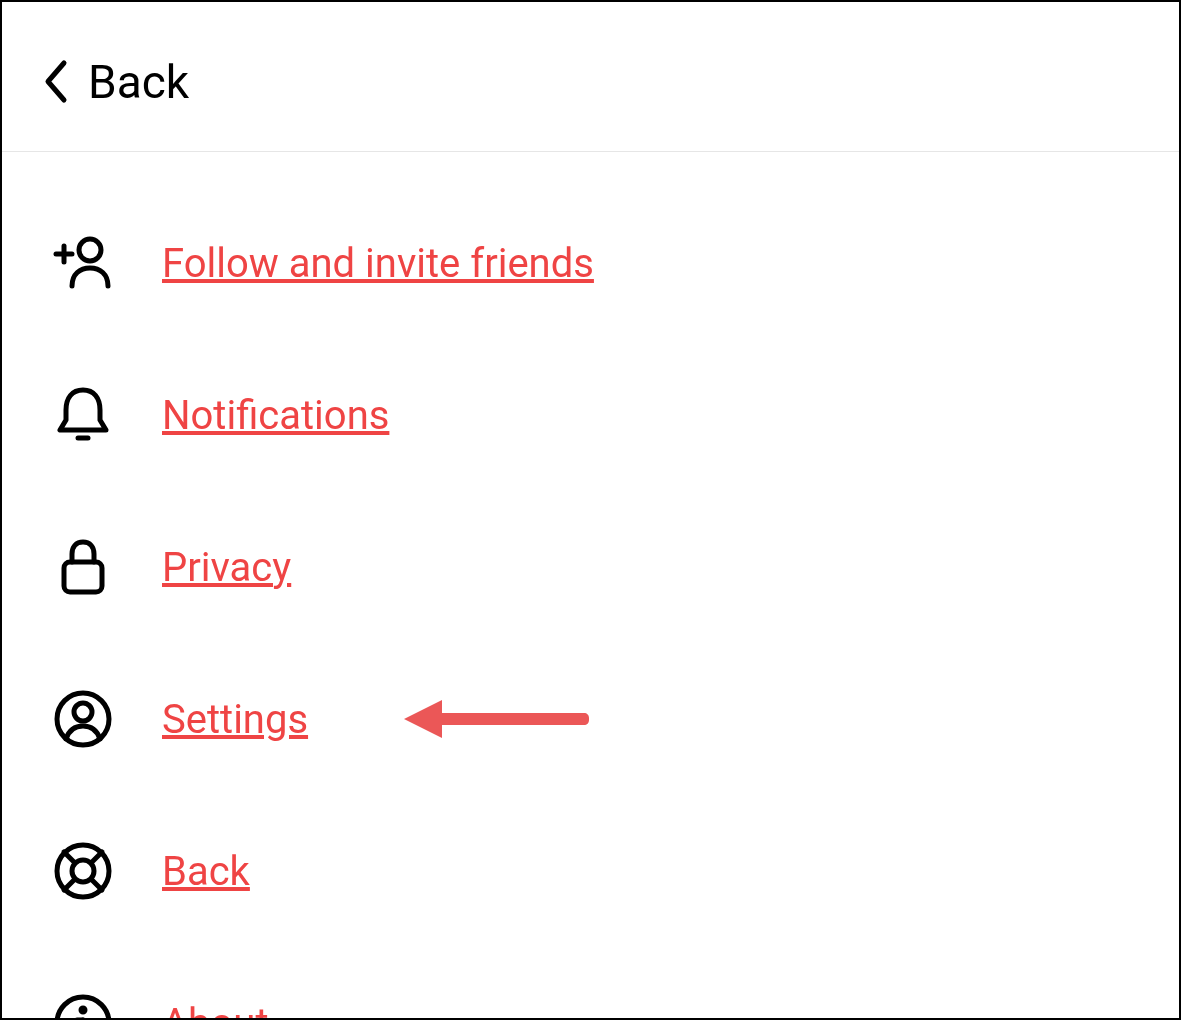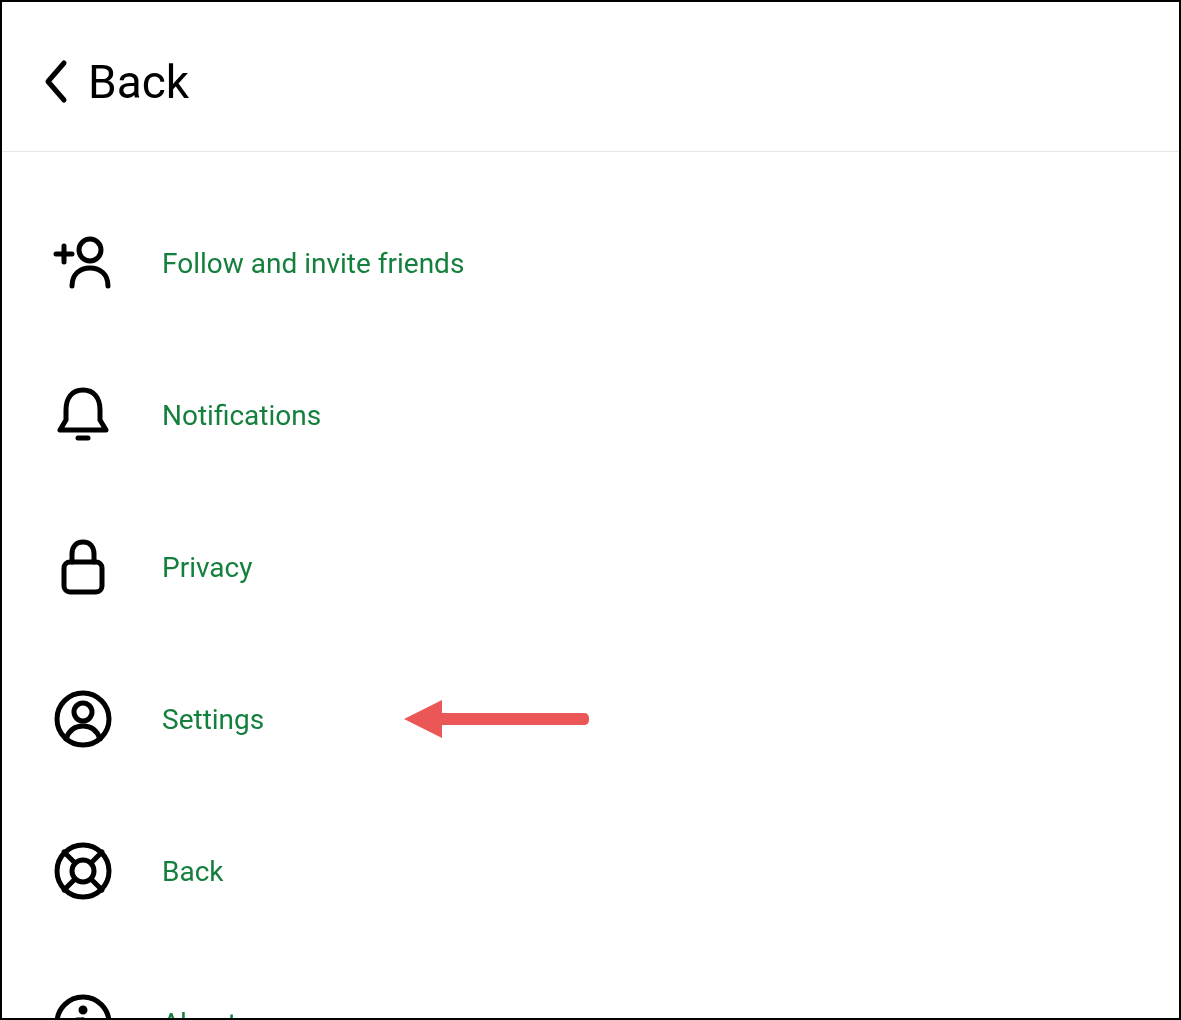"Follow and invite friends" .item-label { color: #15803d -> #ef4444; font-size: 28px -> 40px; text-decoration: none -> underline }
